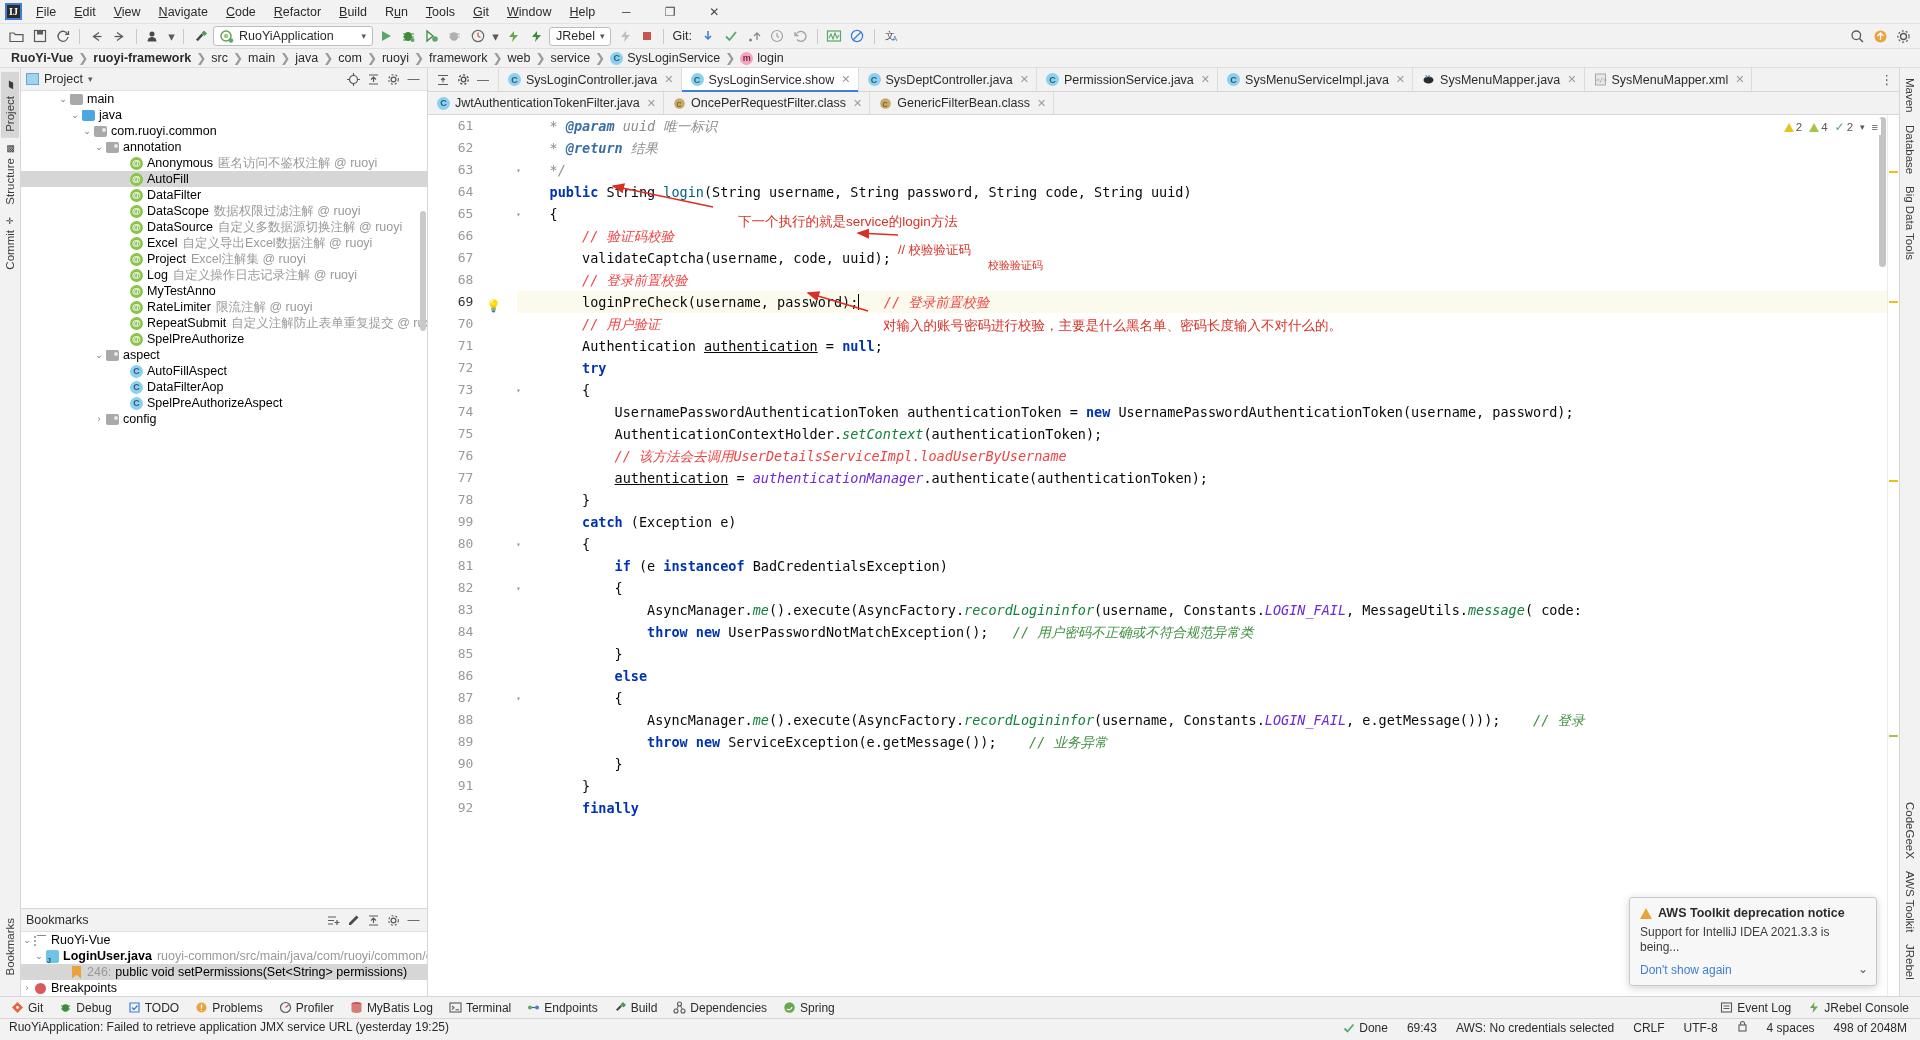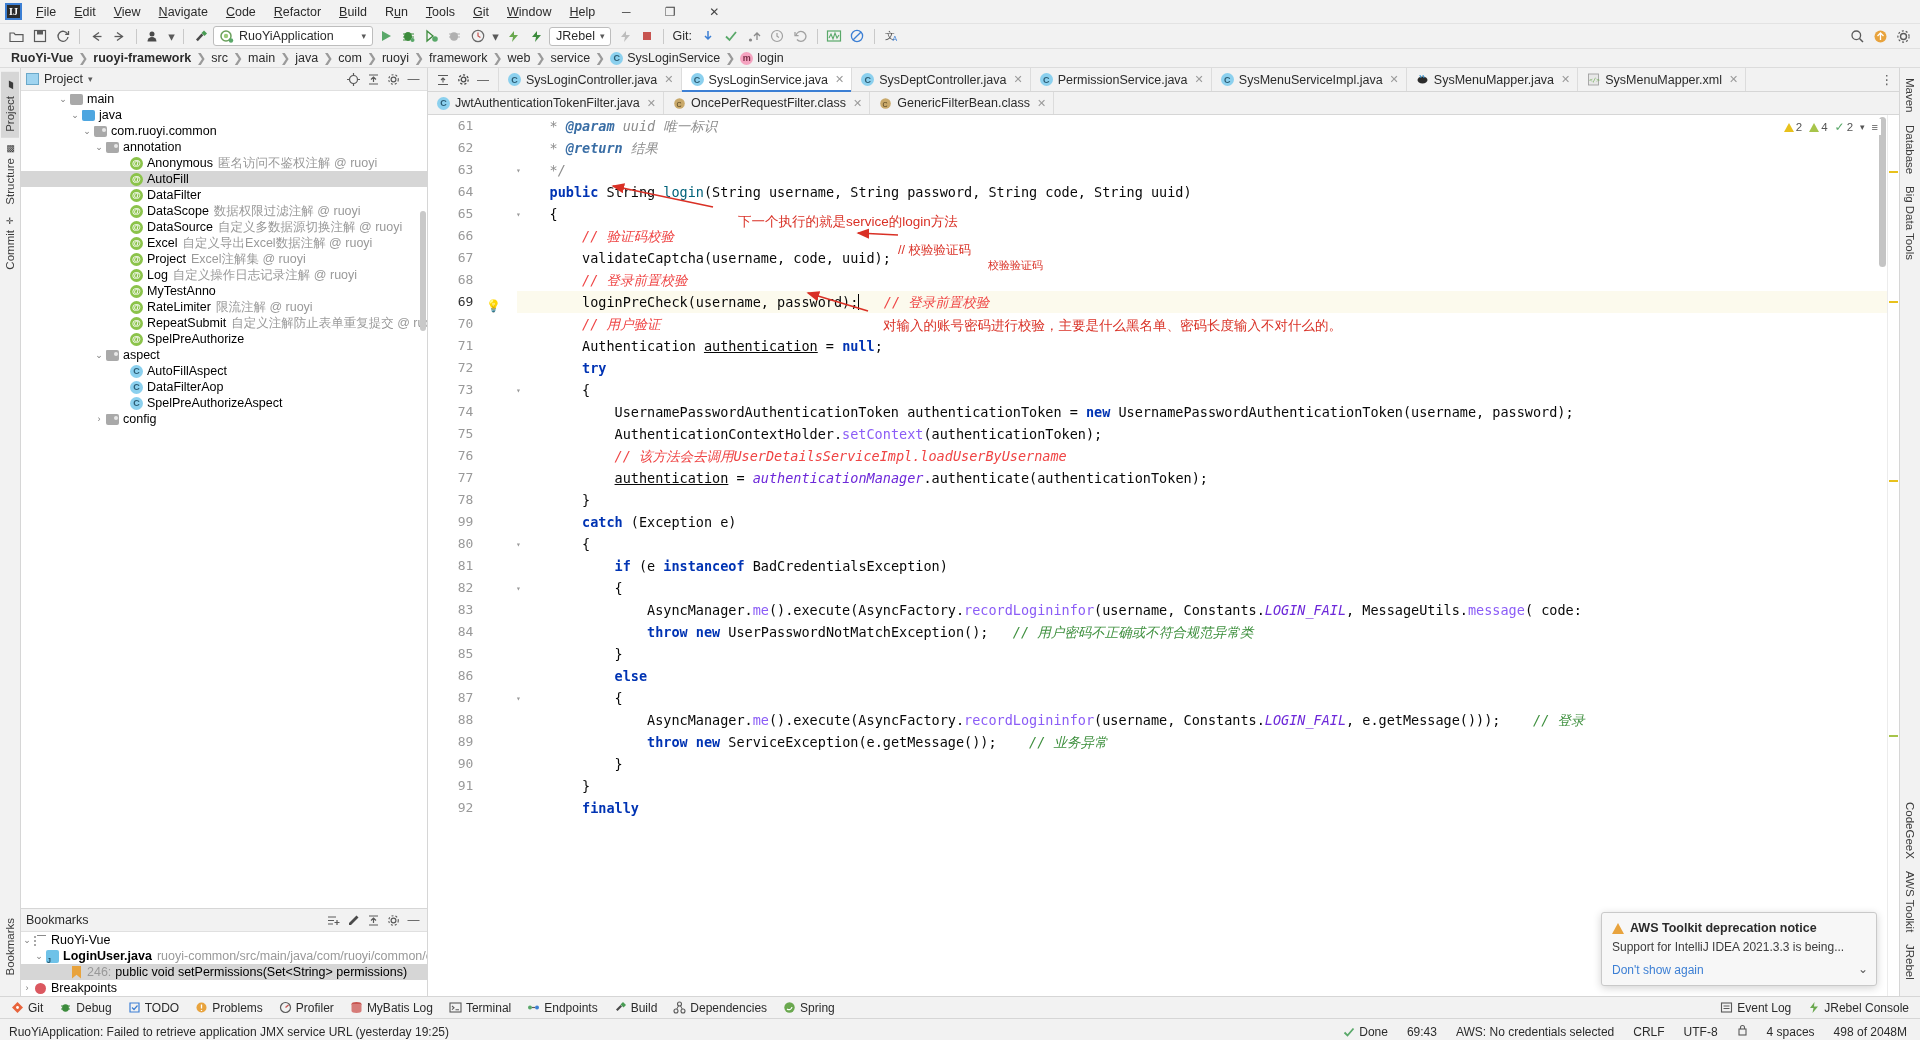"SysLoginService.java" span { text: SysLoginService.java -> SysLoginService.show }
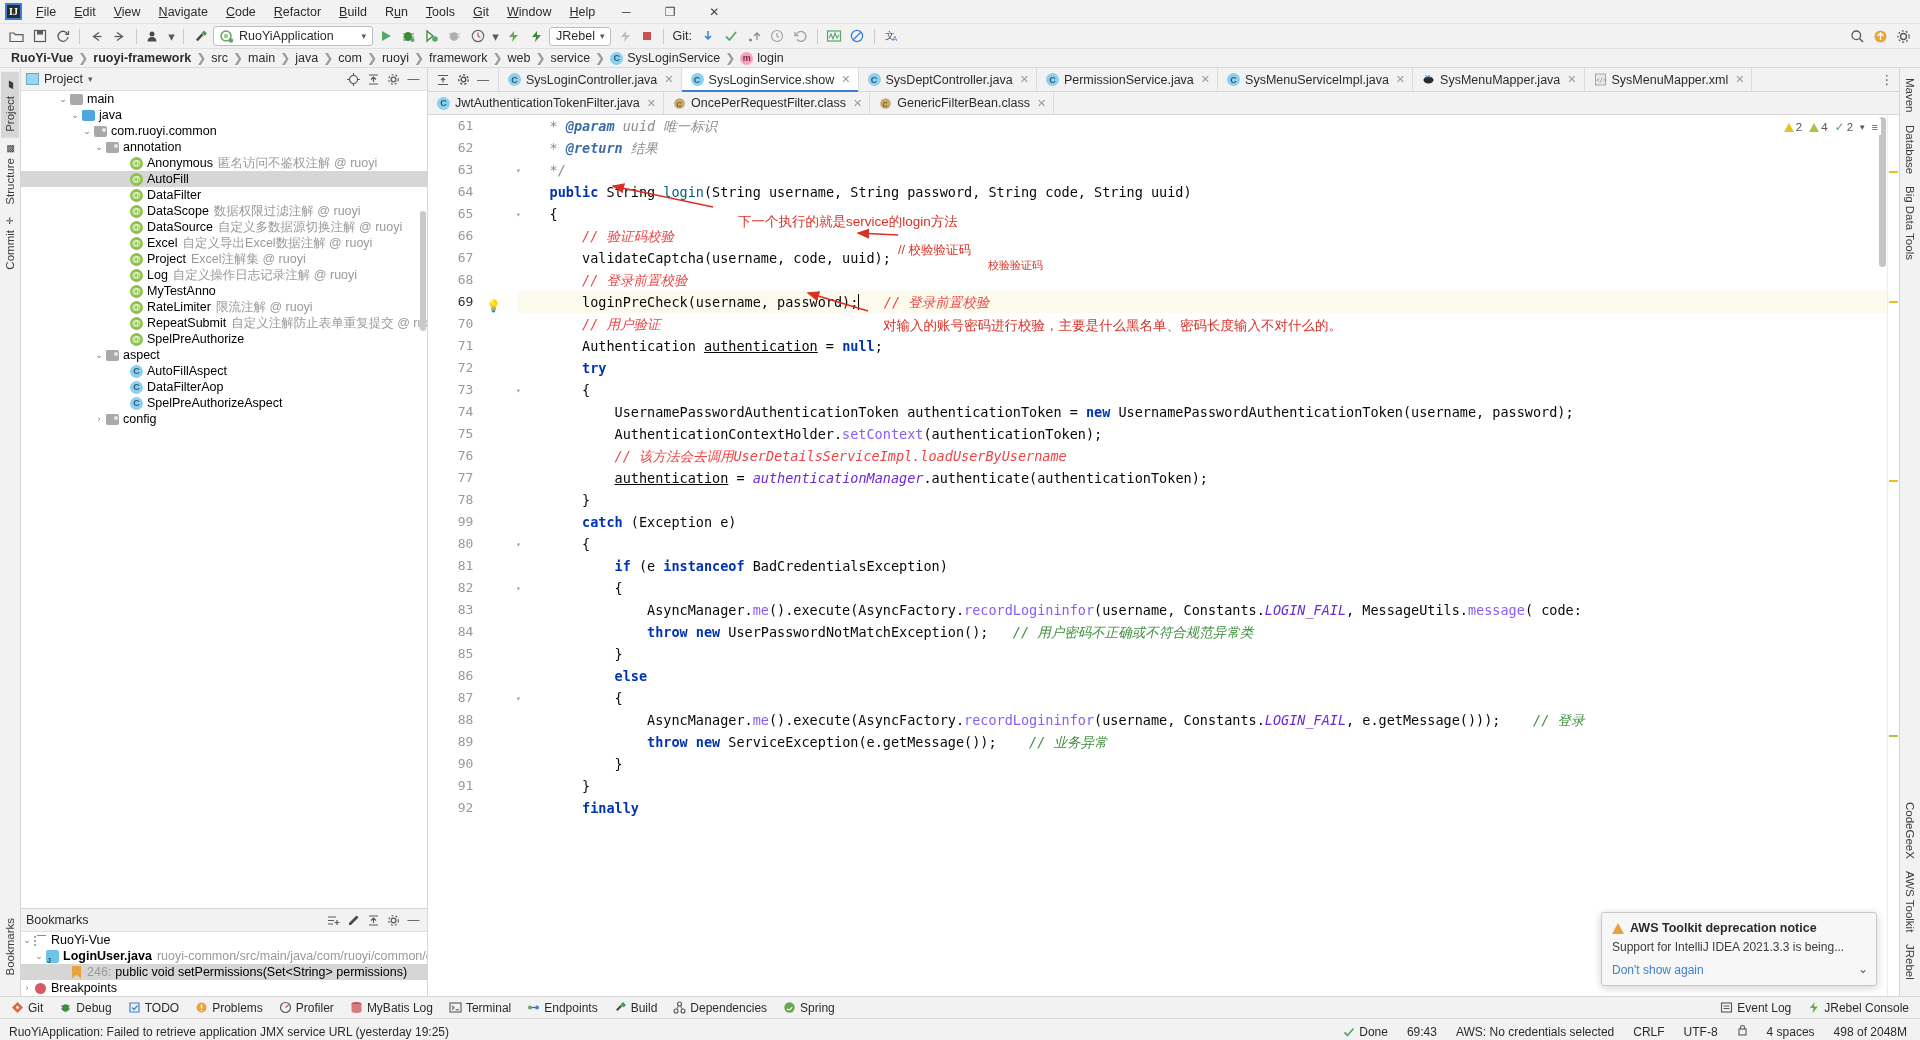"setContext" .fld { color: #8b5cf6 -> #15803d; font-style: none -> italic }
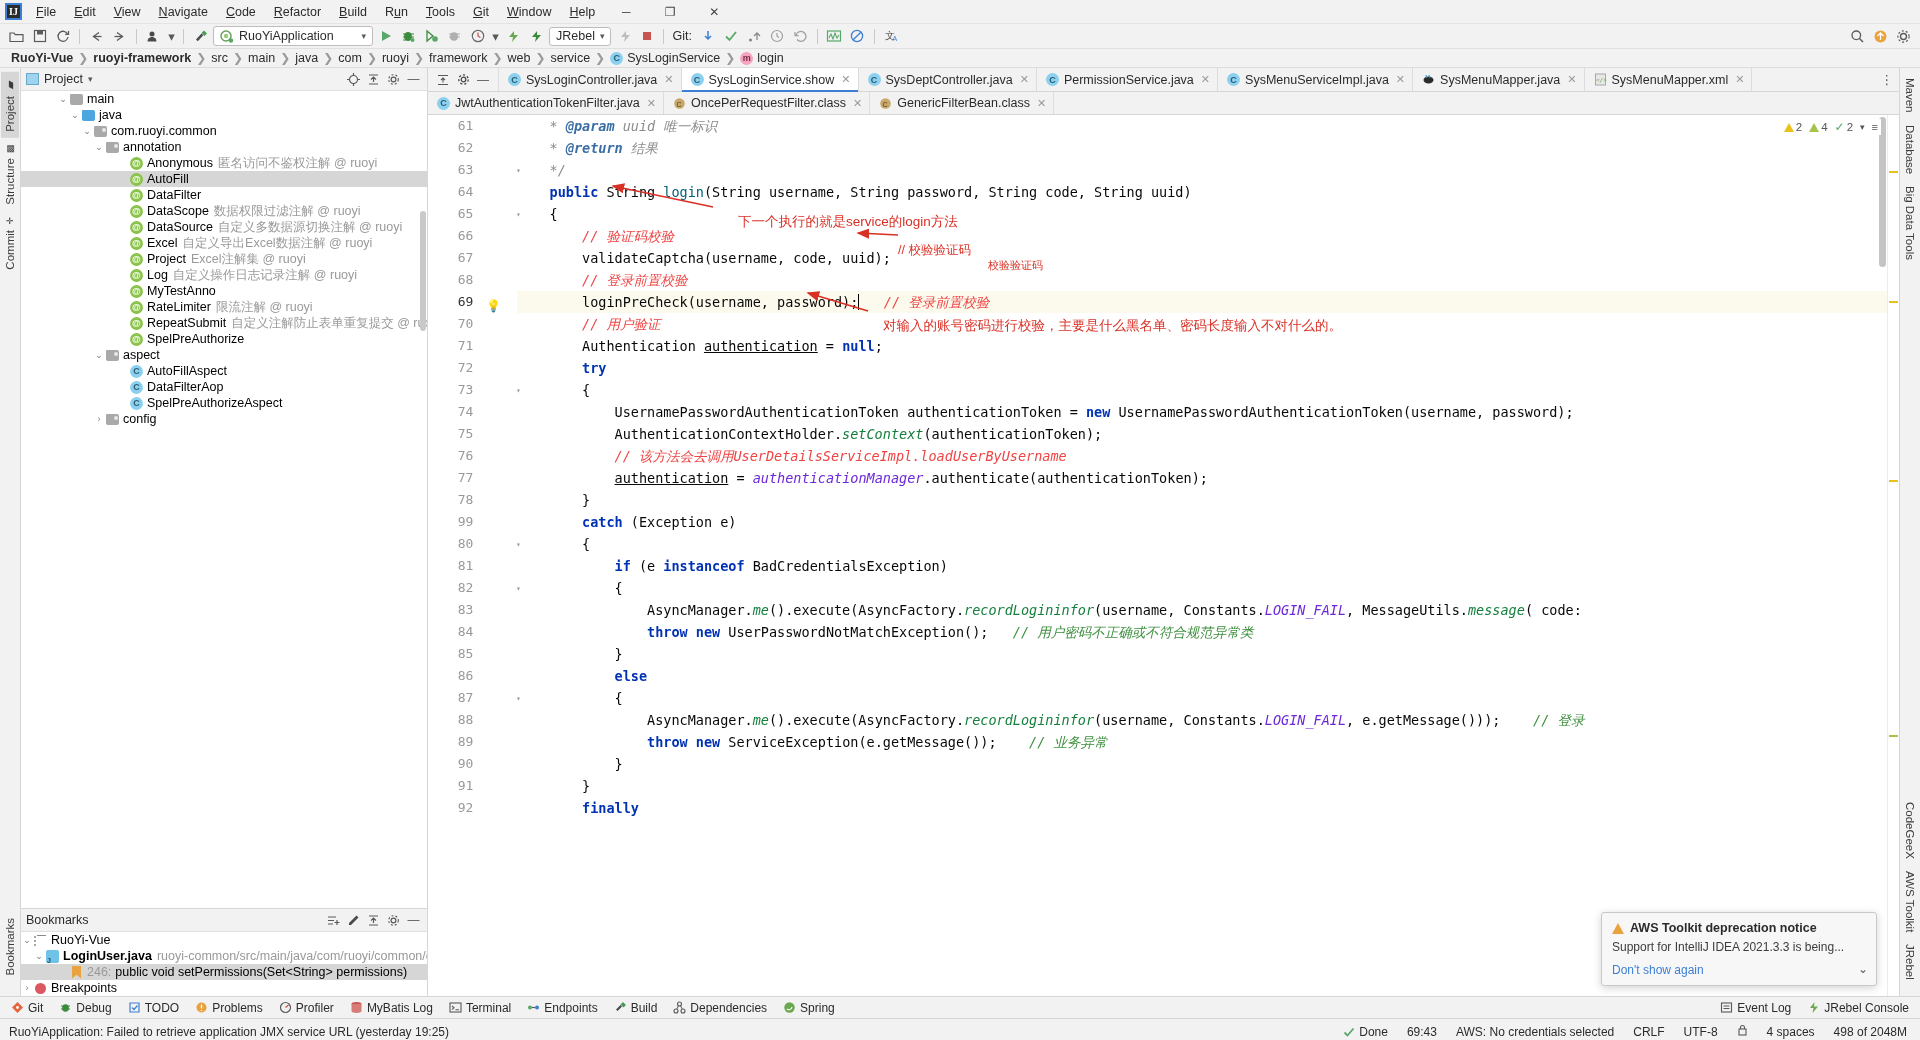"AWS Toolkit deprecation notice" .notif { width: 276px -> 248px }
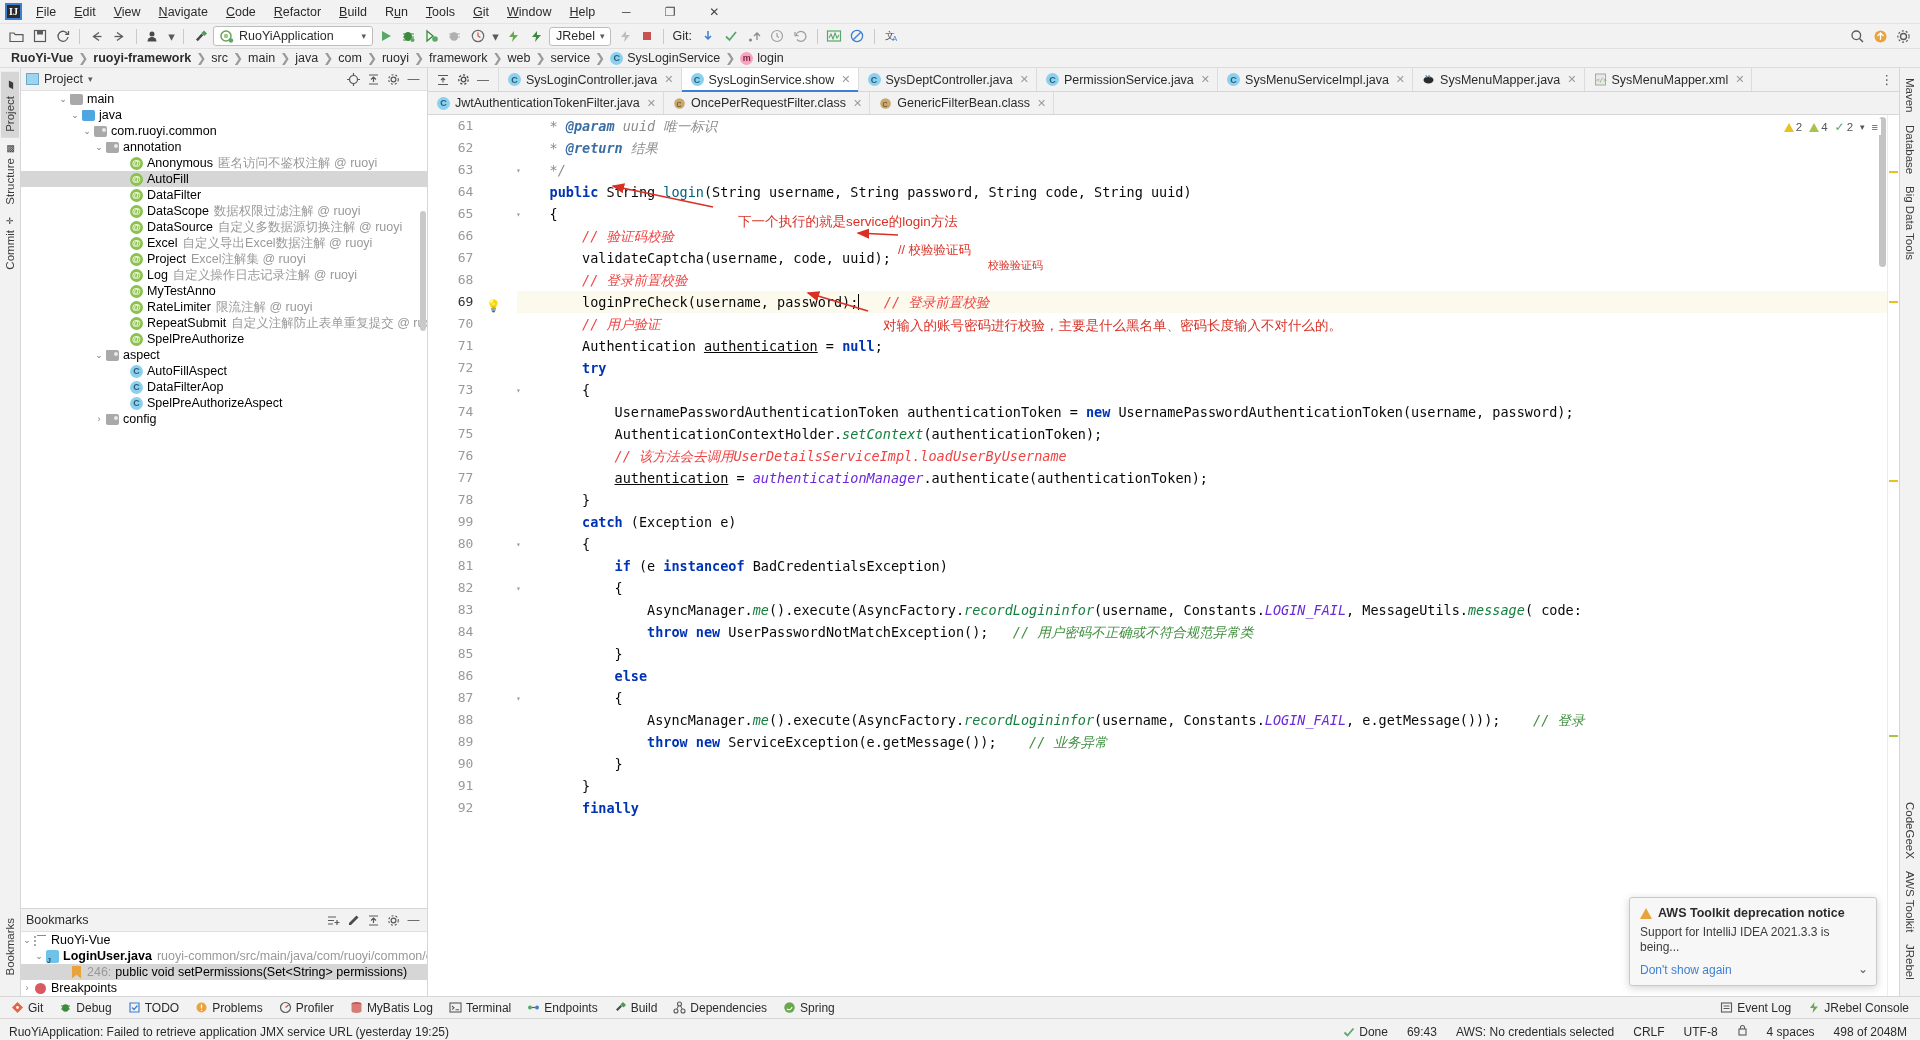"RuoYiApplication: Failed to retrieve" .statusbar { align-items: flex-end -> flex-start }
